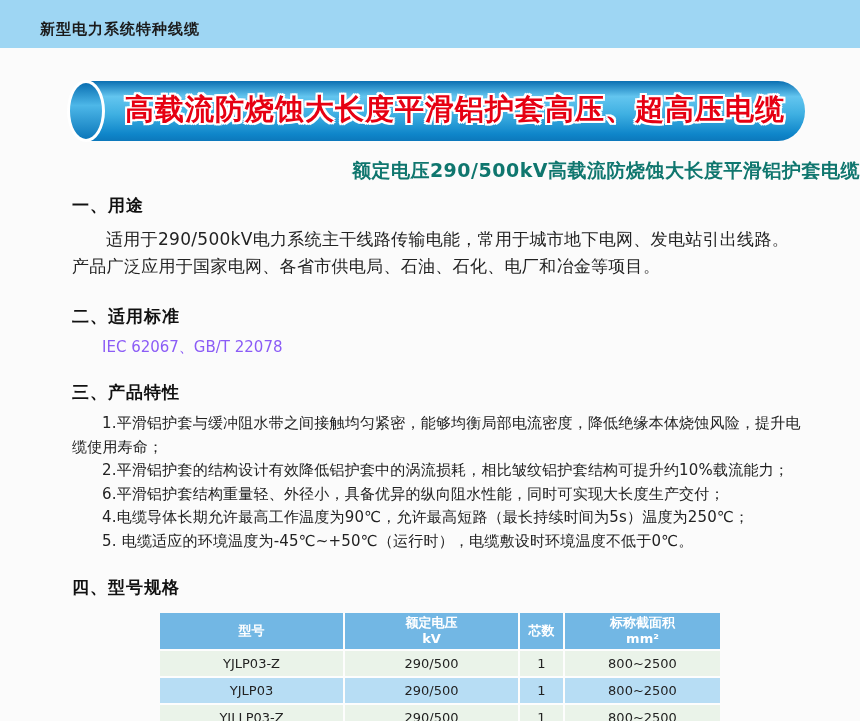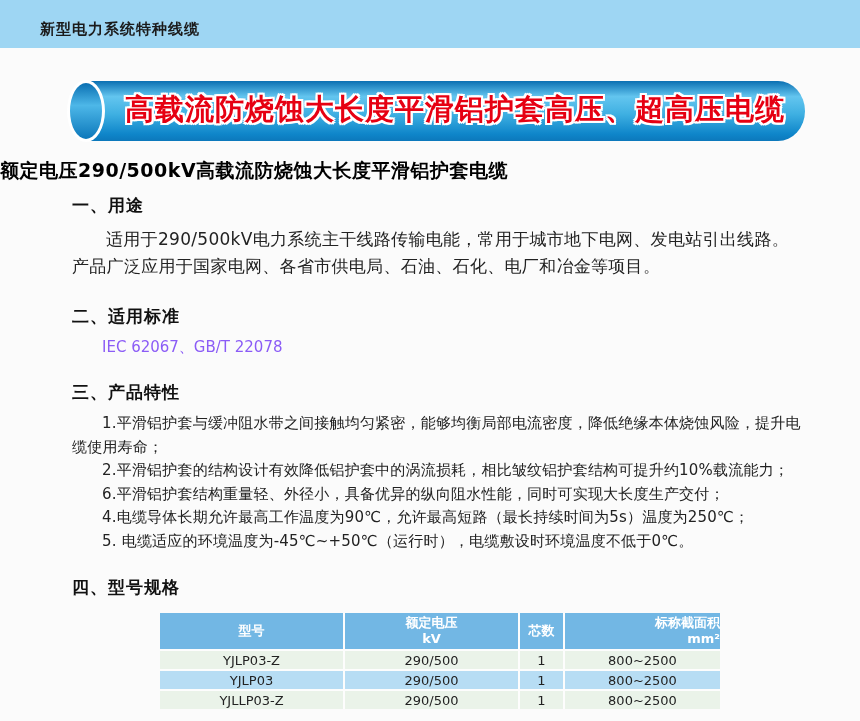"额定电压290/500kV高载流防烧蚀大长度平滑铝护套电缆" .subtitle { color: #000000 -> #0f766e; text-align: left -> right }
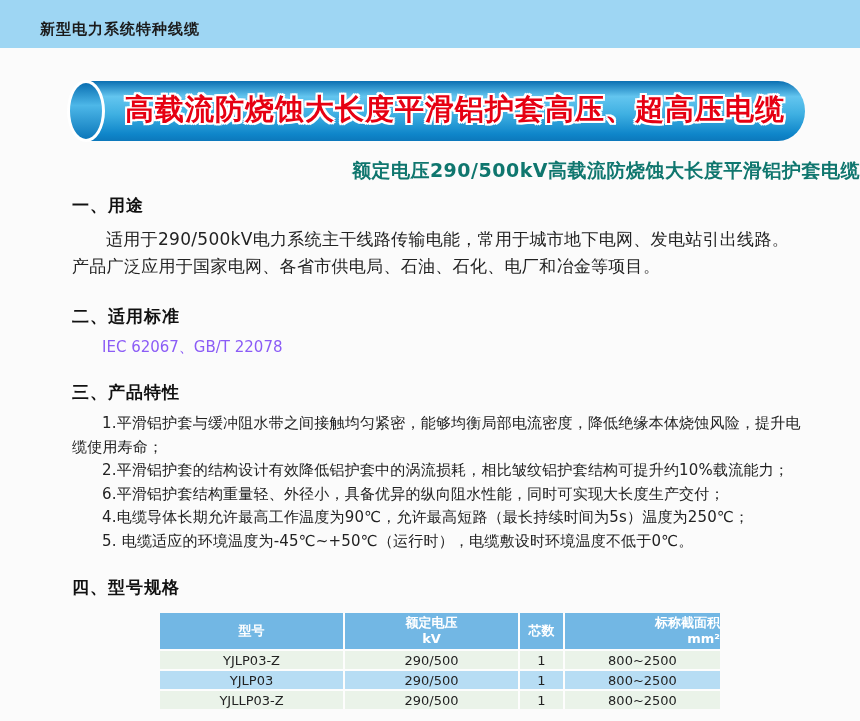"标称截面积" .spec-table th:last-child { text-align: right -> none }
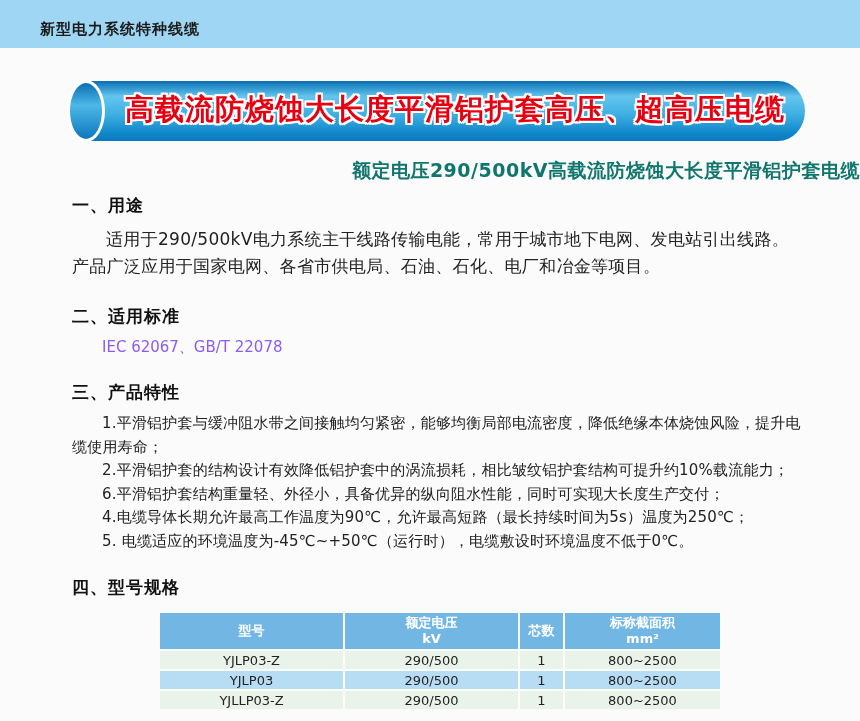"YJLP03-Z" .spec-table td { height: 20px -> 27px }
